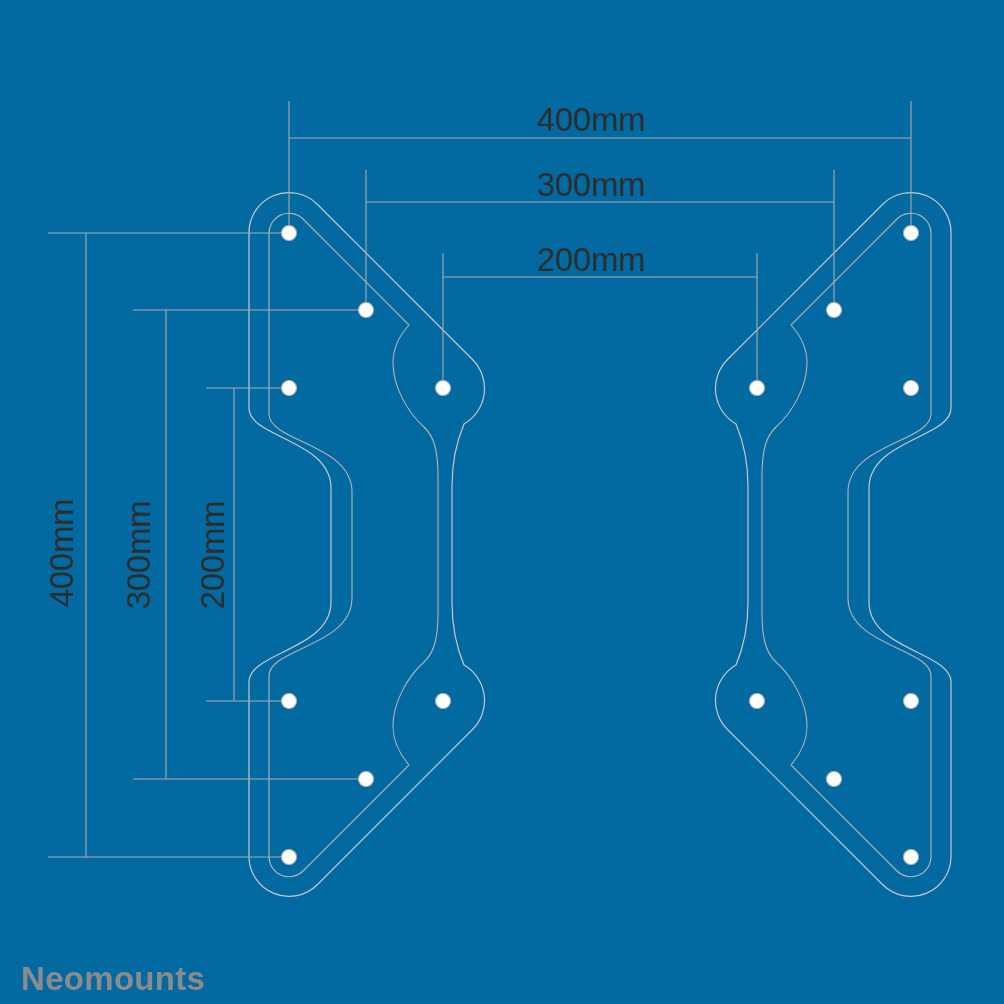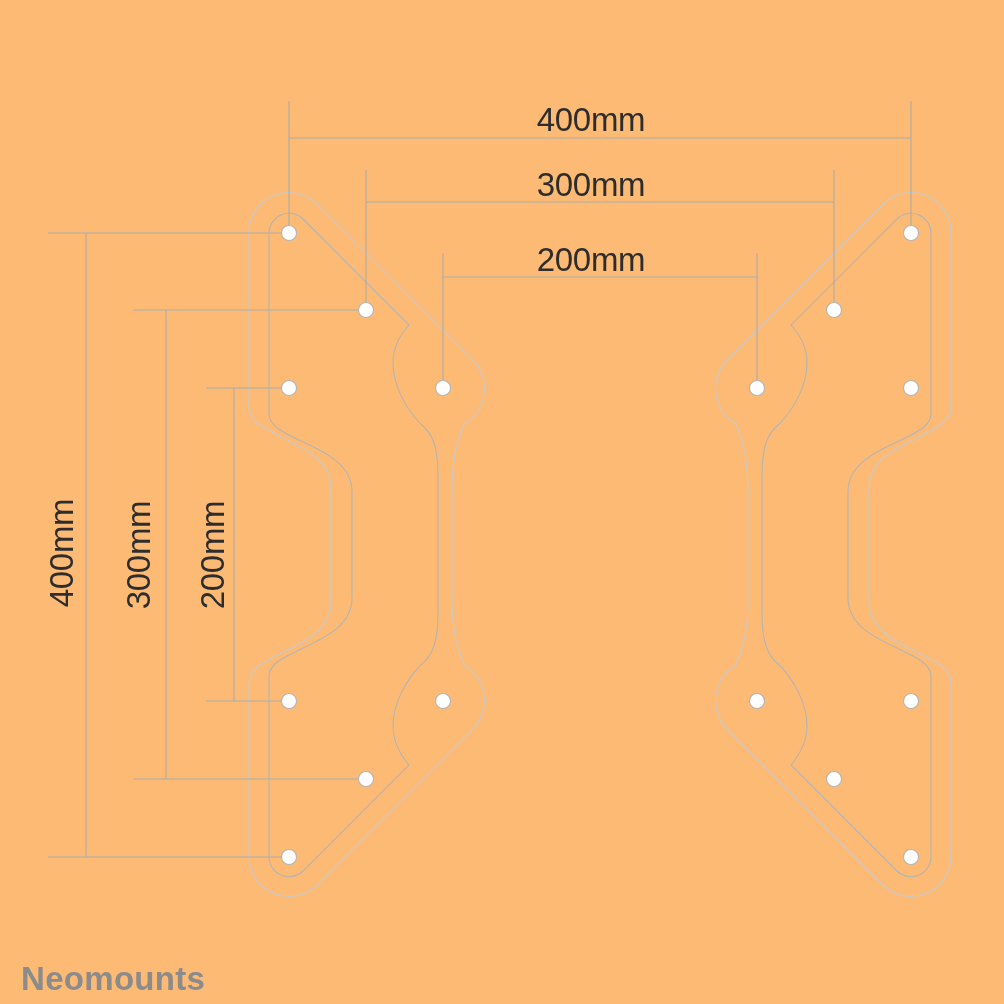"400mm" .stage { background: #fdba74 -> #0369a1 }
